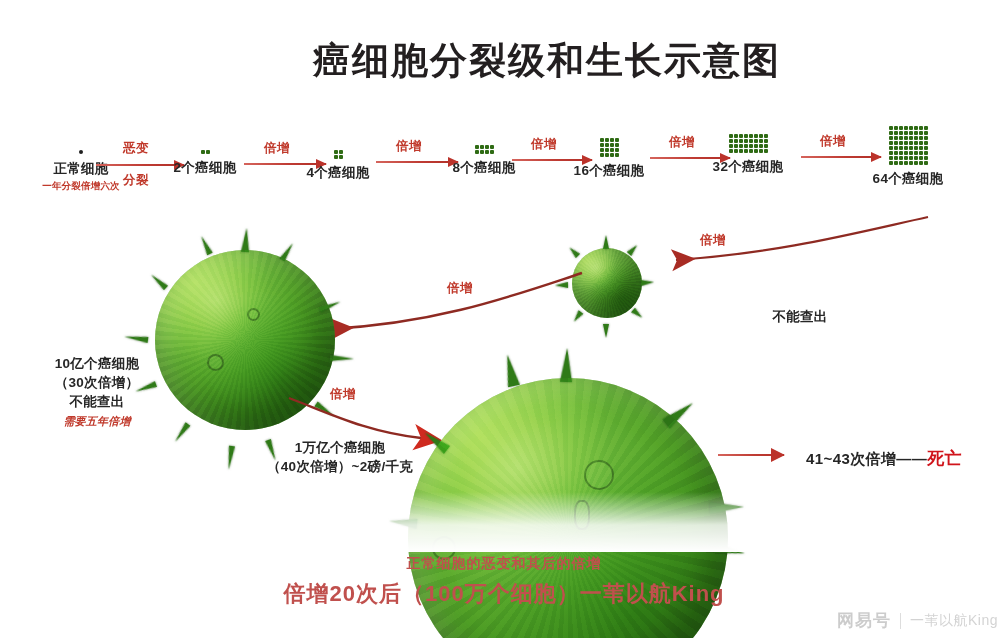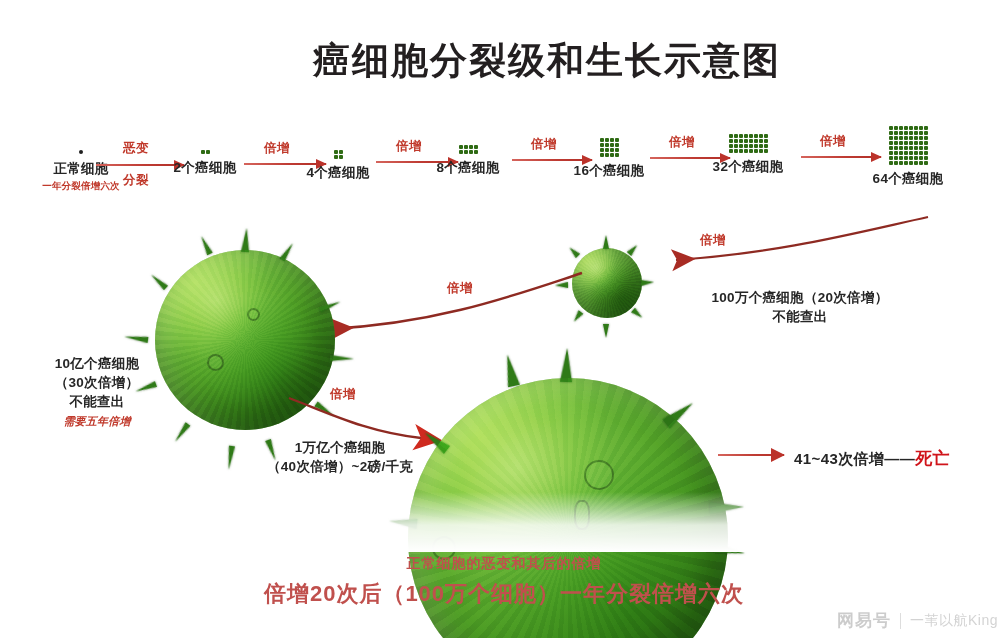"8个癌细胞" div.stage-node { left: 416px -> 432px }
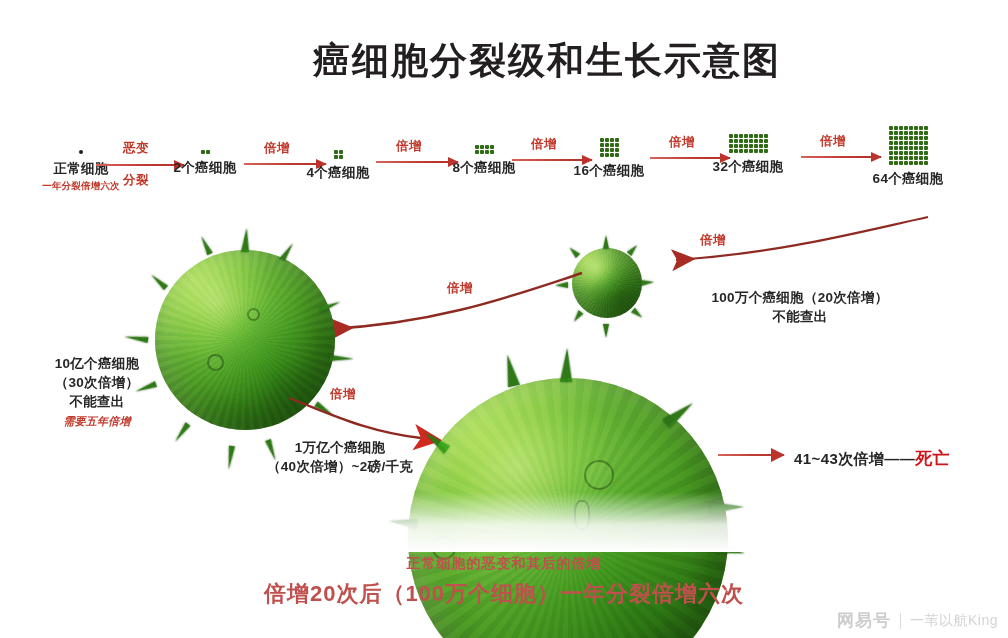"100万个癌细胞（20次倍增）" span { html: <span>100万个癌细胞（20次倍增）</span> -> none }
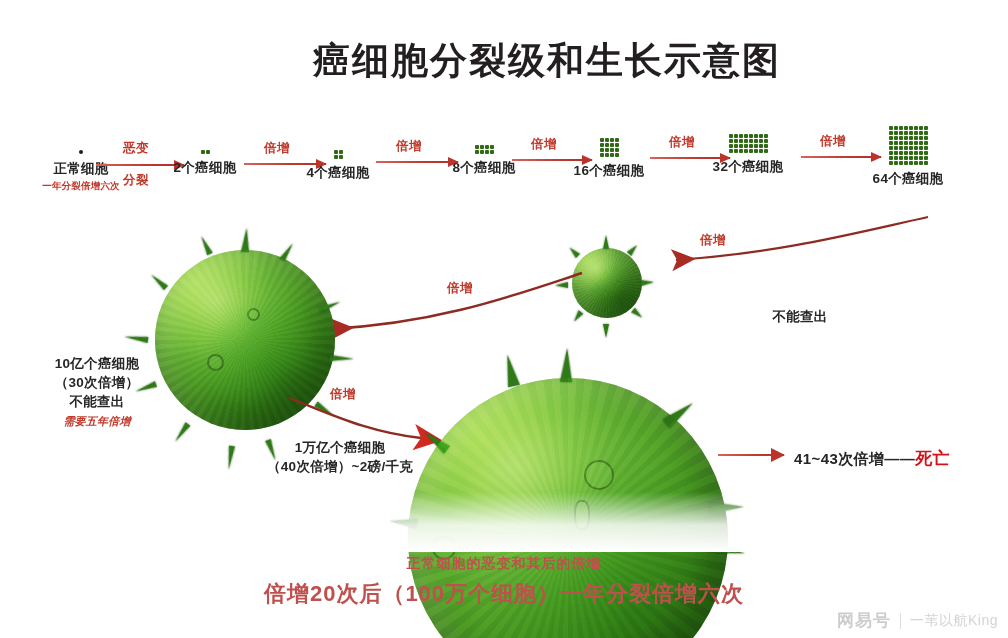"41~43次倍增——死亡" #death-note { margin-left: none -> 12px }
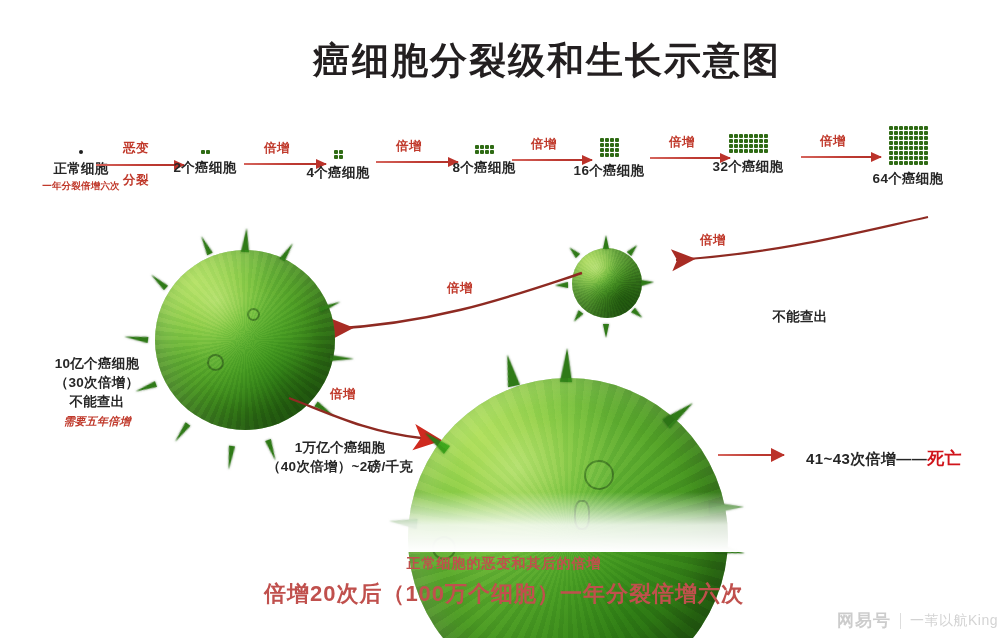"倍增20次后（100万个细胞）一年分裂倍增六次" span.line2 { text: 年分裂倍增六次 -> 苇以航King }
